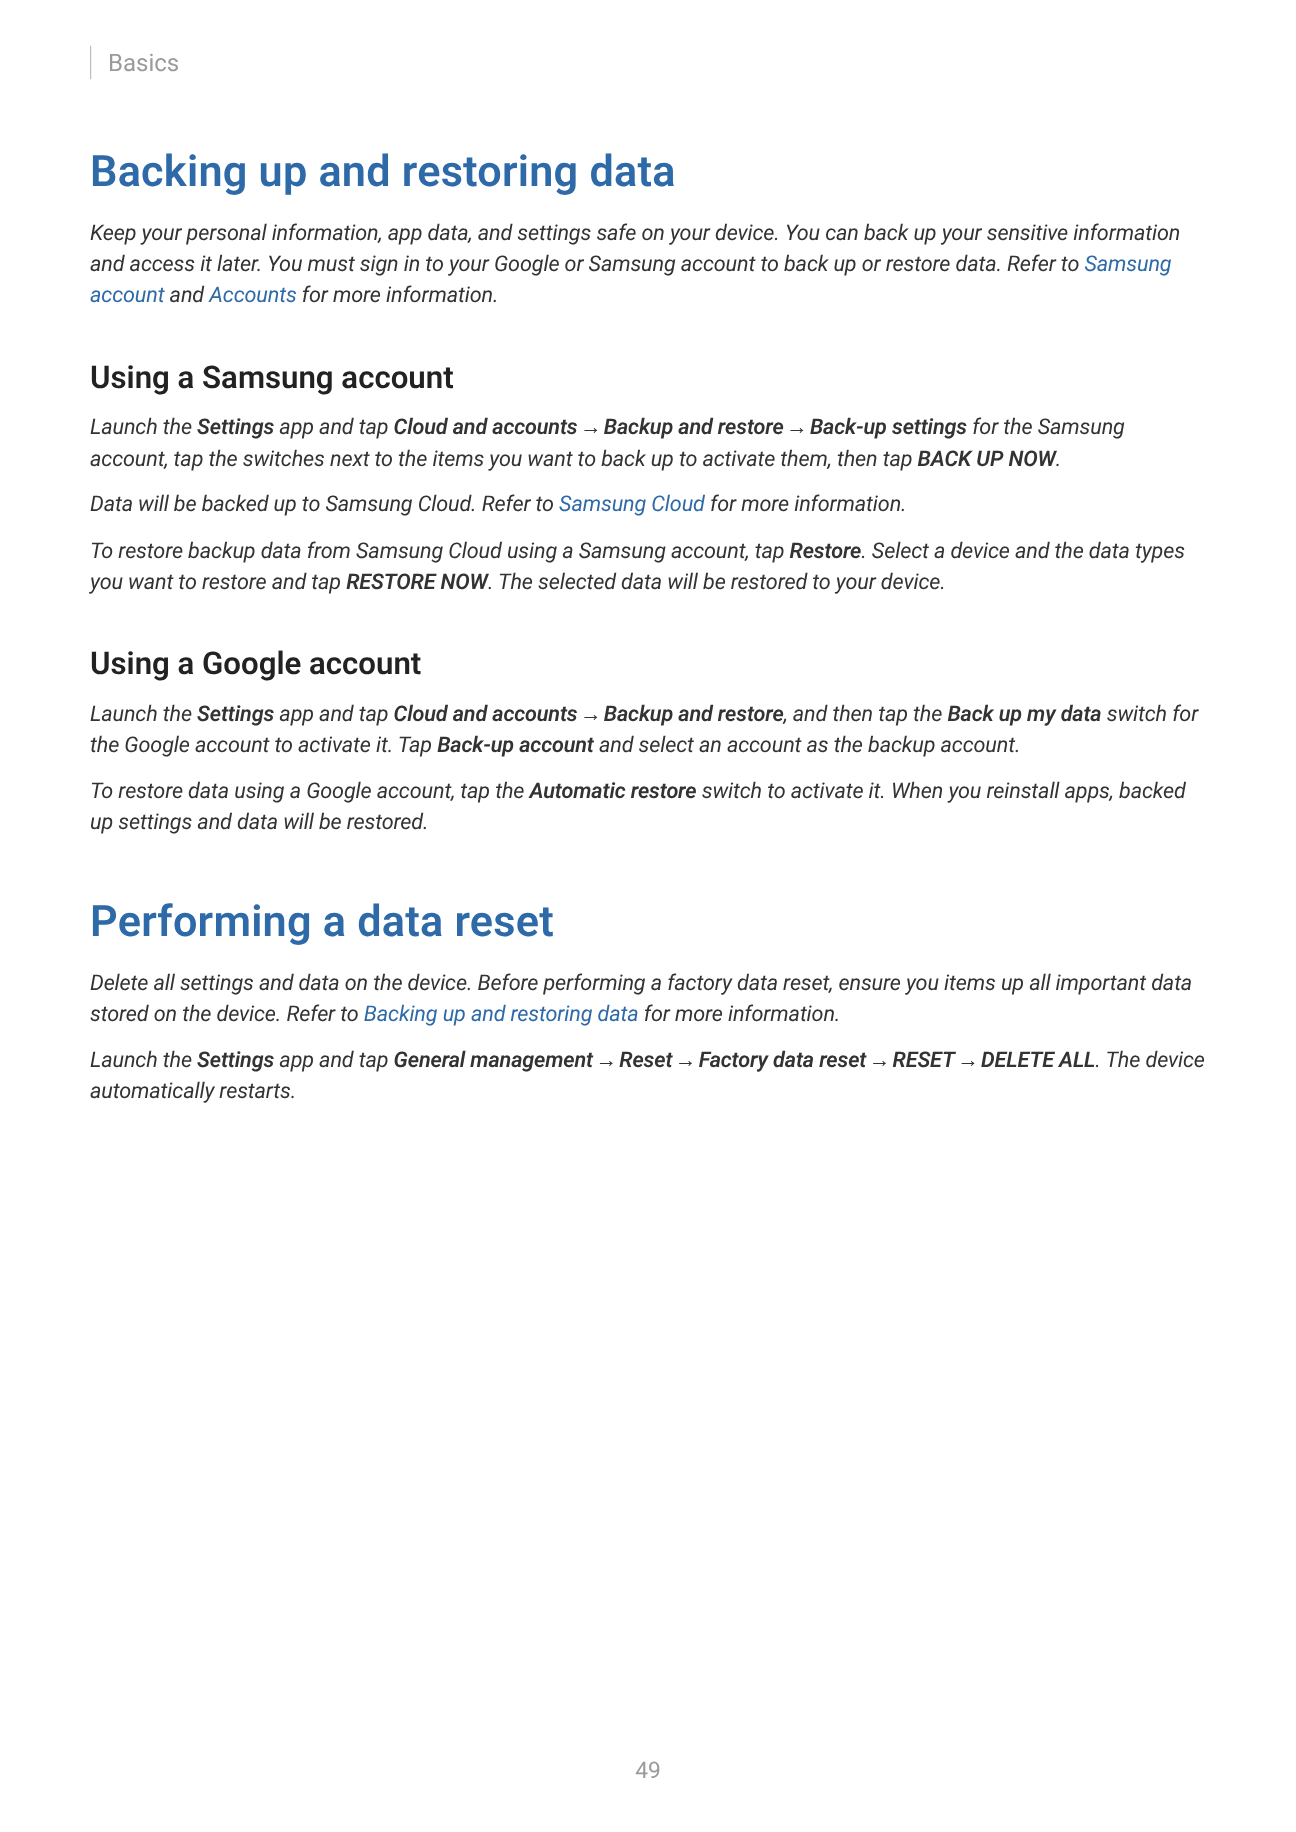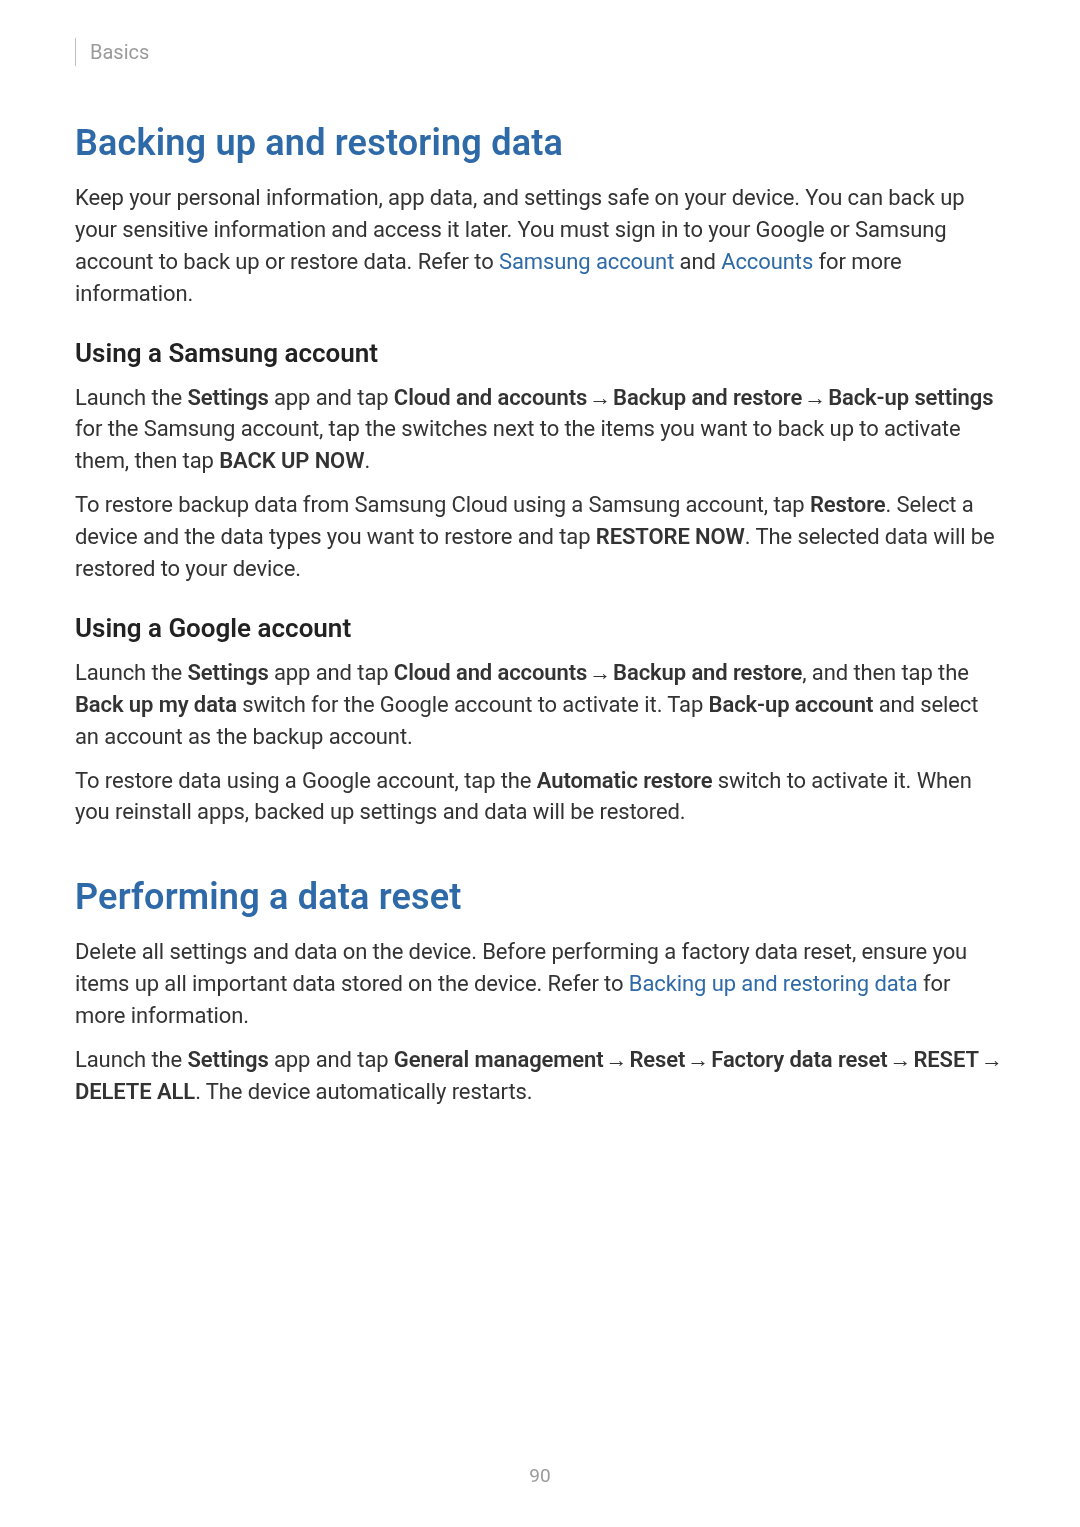"Keep your personal information, app" p { font-size: 22px -> 18px; font-style: none -> italic }
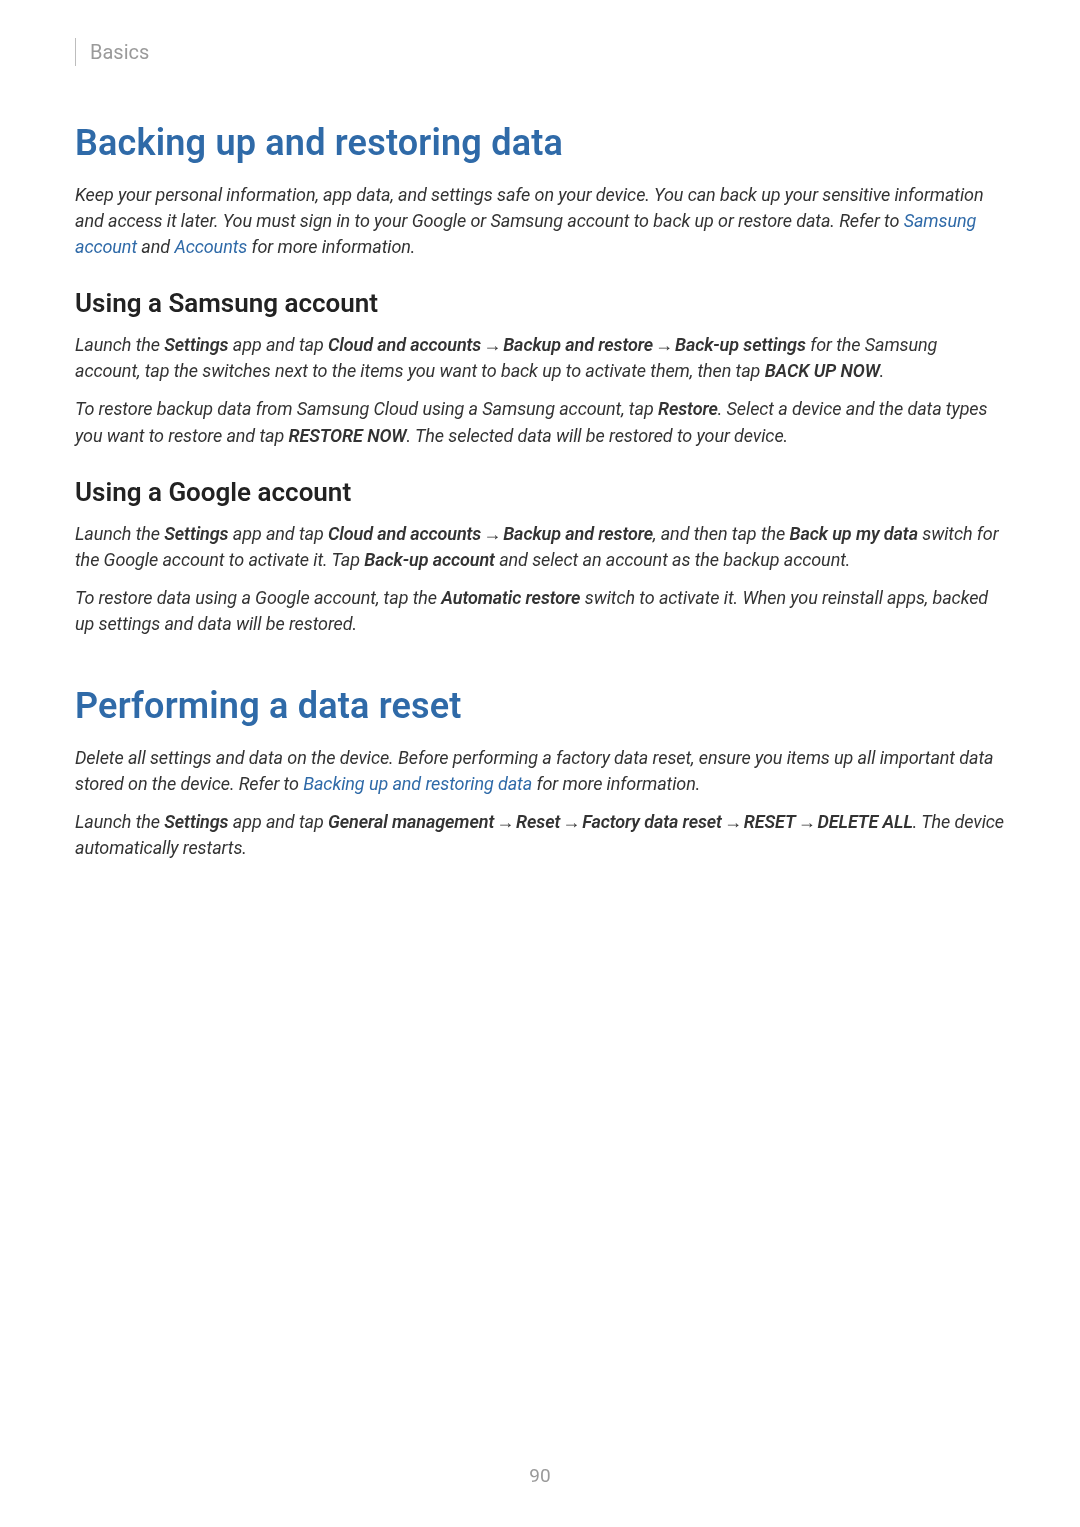"Using a Samsung account" .h2 { margin: 28px 0 14px 0 -> 40px 0 14px 0 }
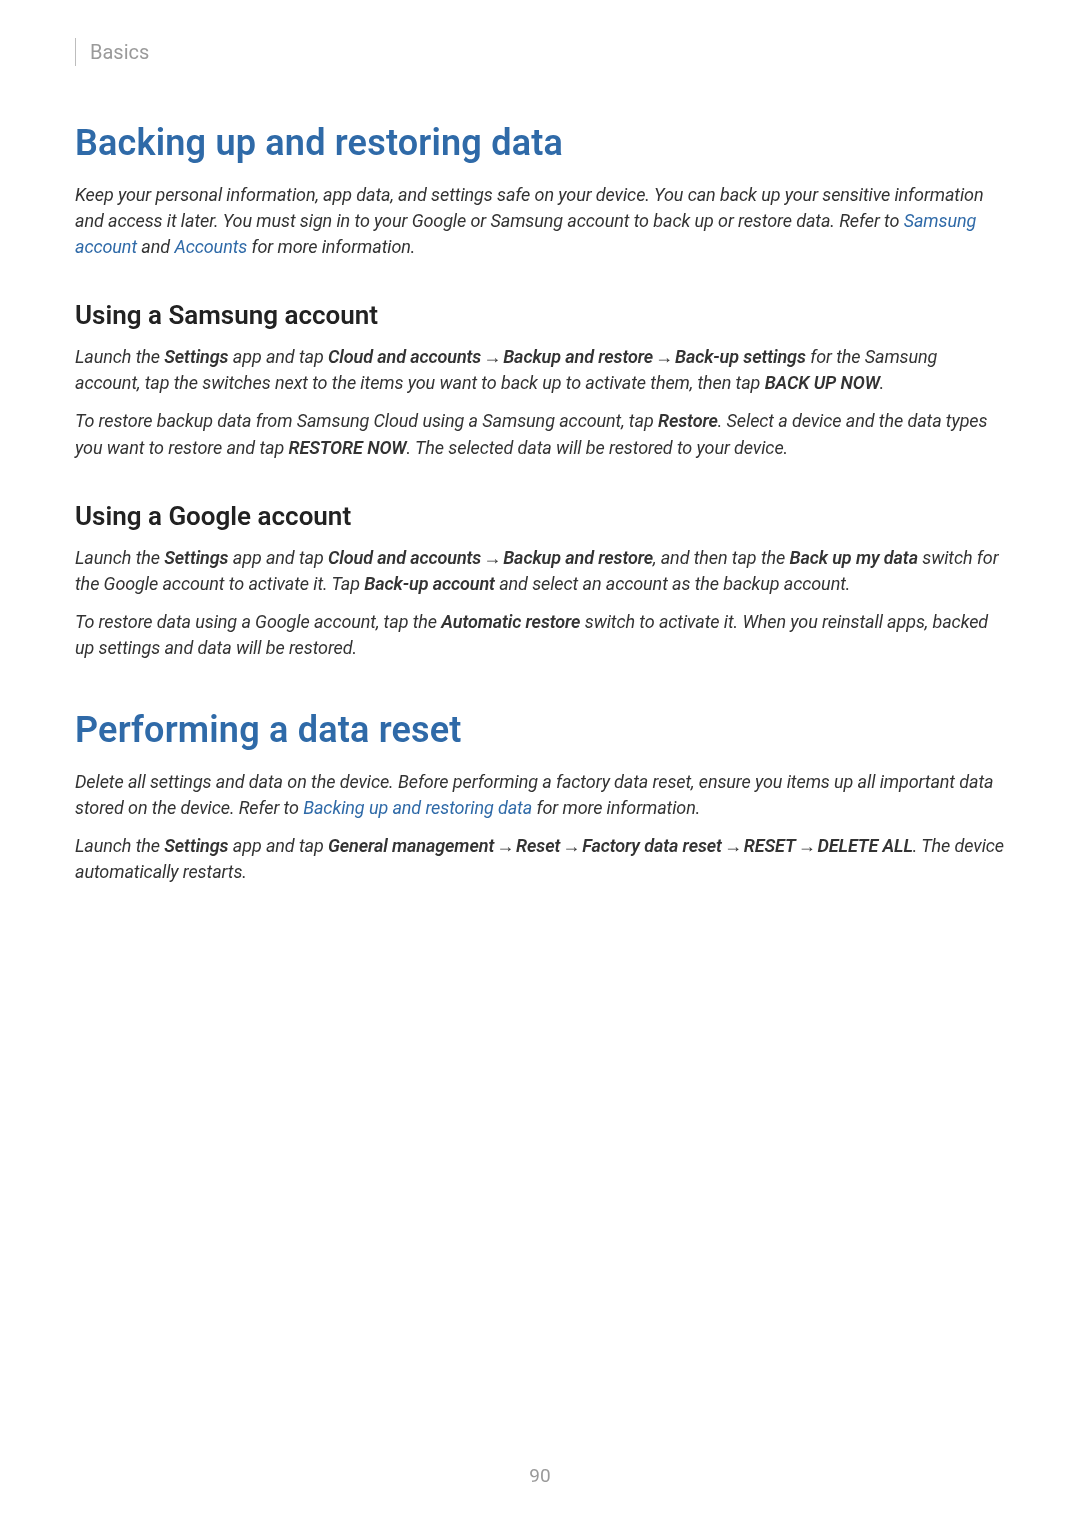"Data will be backed up" p { html: none -> <p> <span>Data will be backed up to Samsung Cloud. Refer to </span><span>Samsung Cloud</span><span> for more information.</span> </p> }
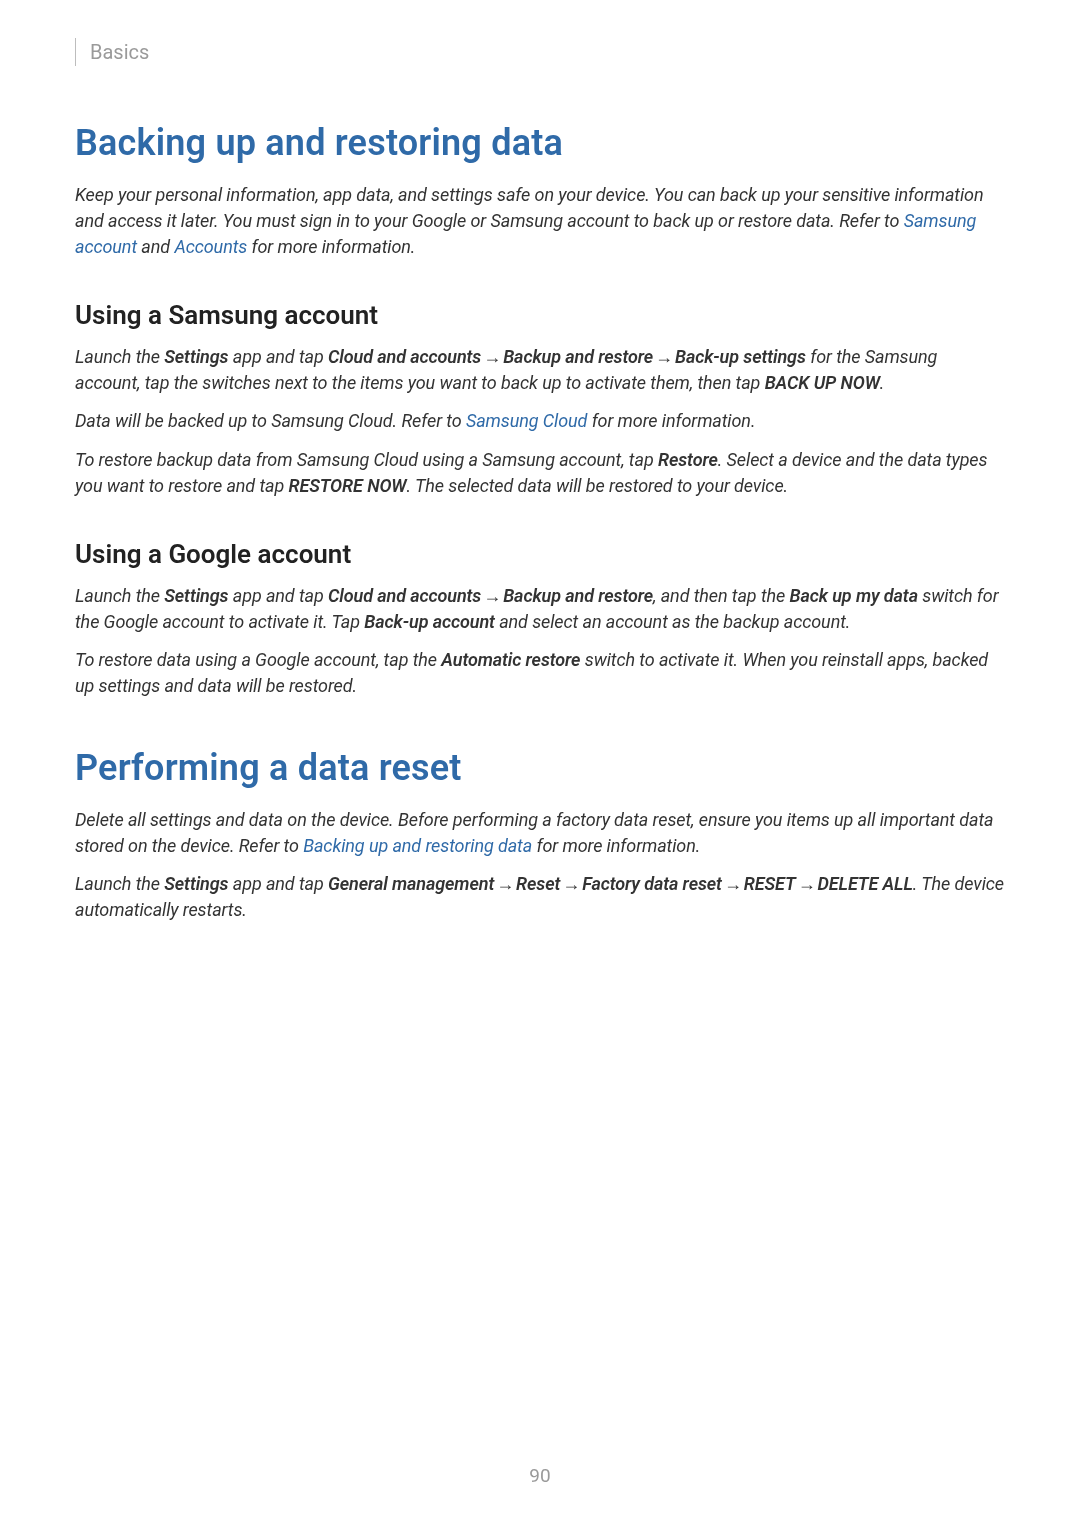"90" div.page-number { text: 90 -> 49 }
